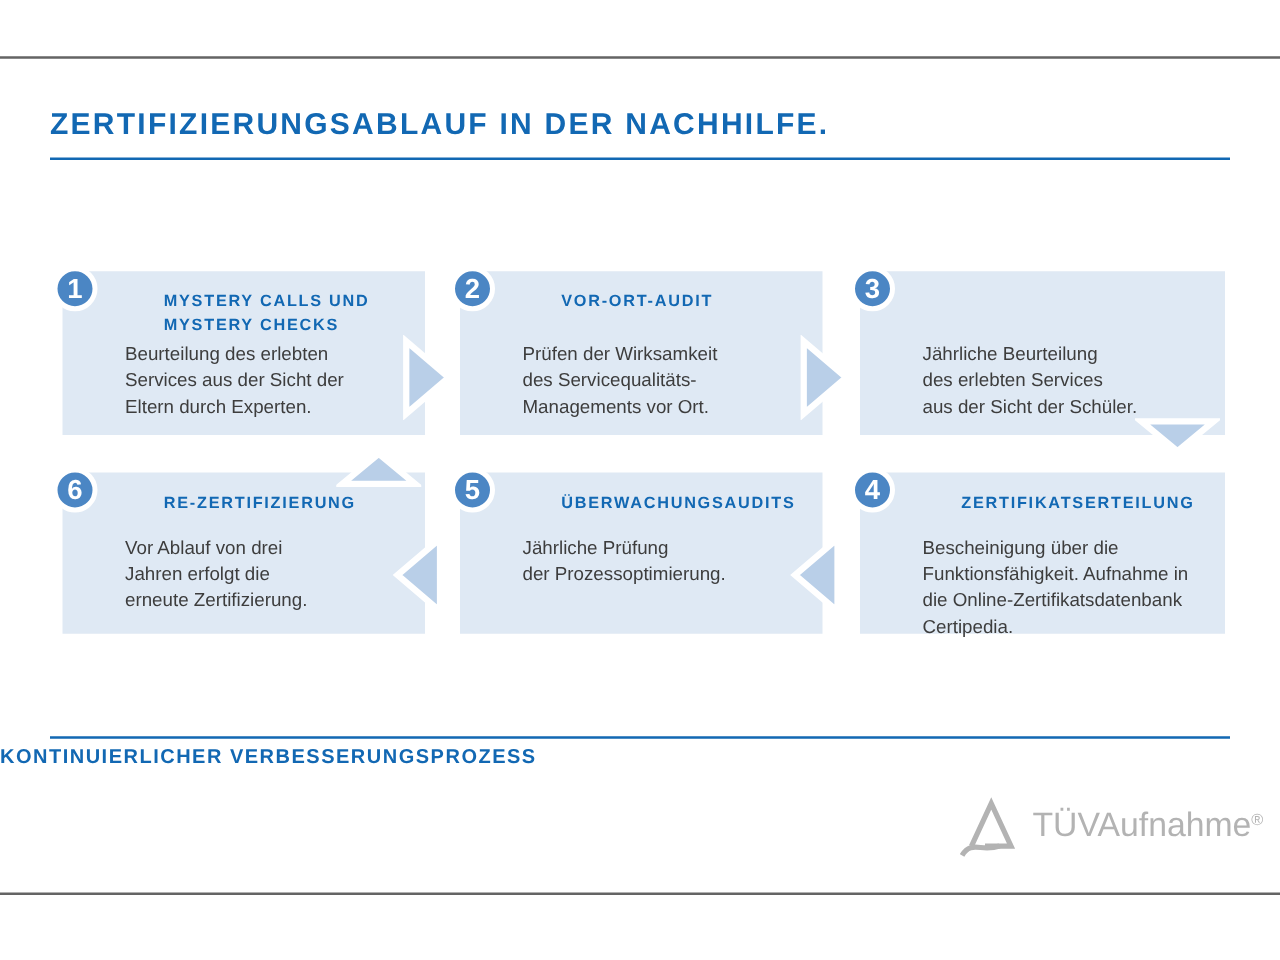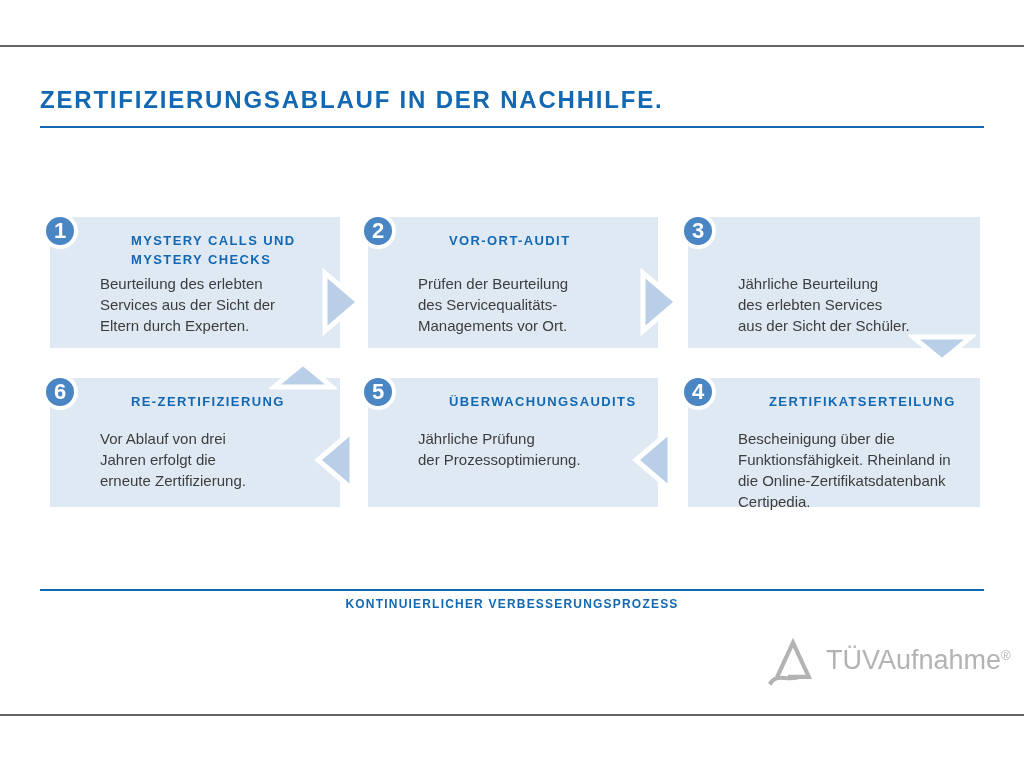"Prüfen der Beurteilung" p.step-body { text: Beurteilung -> Wirksamkeit }
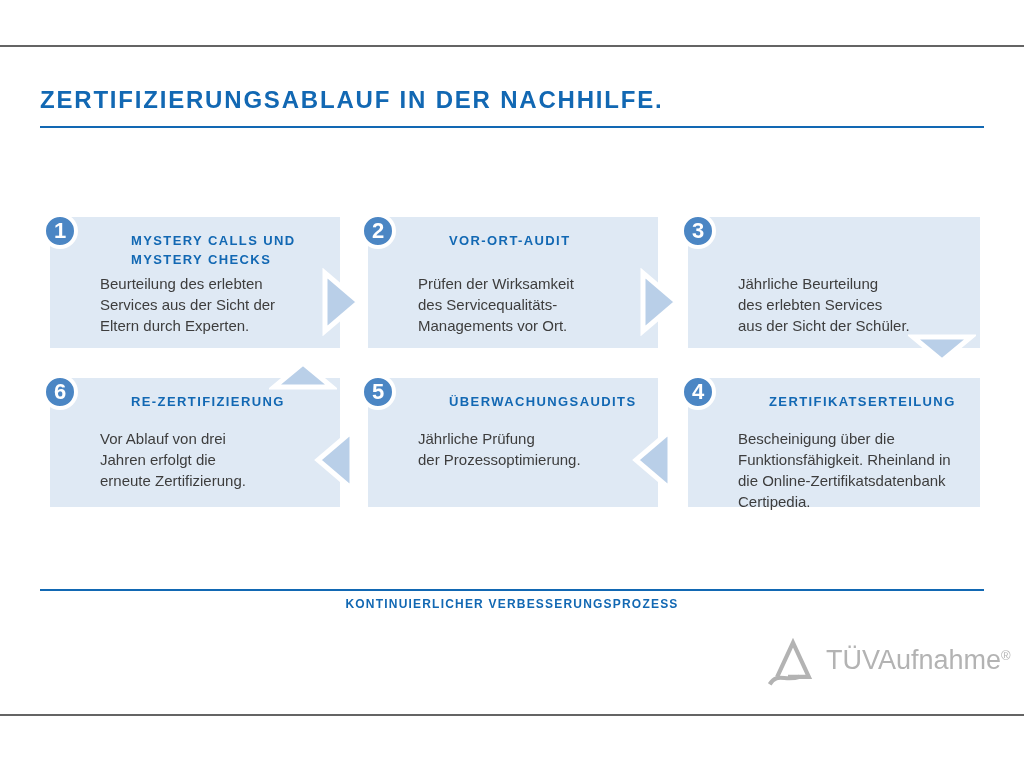"Bescheinigung über die" p.step-body { text: Rheinland -> Aufnahme }
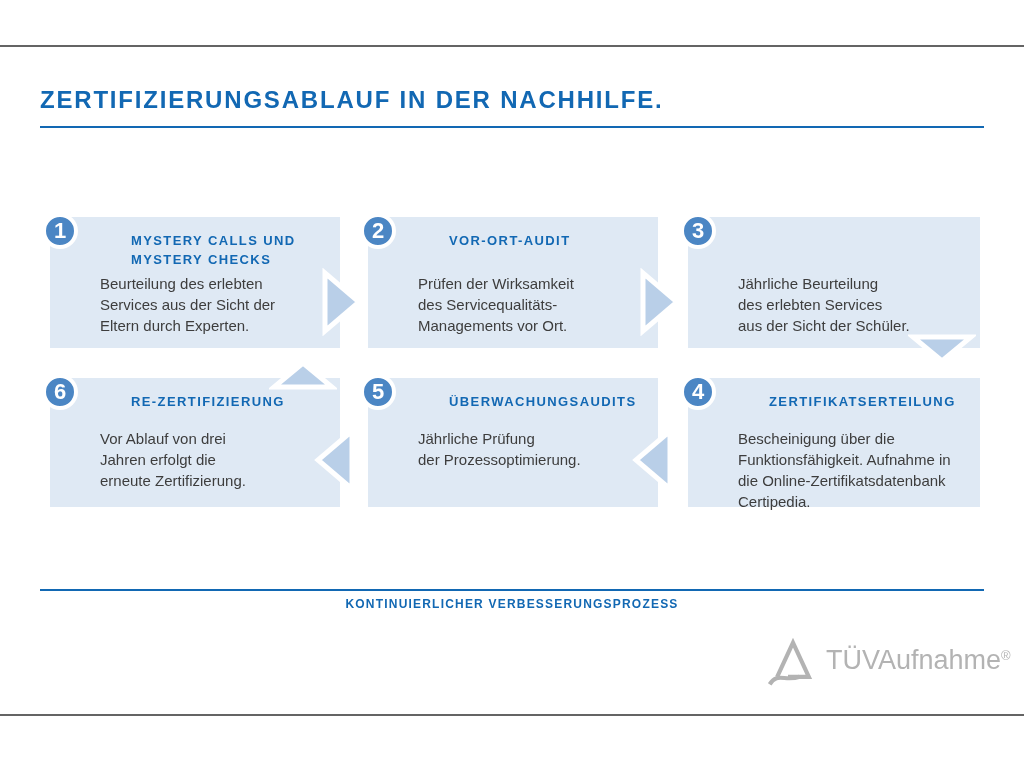"KONTINUIERLICHER VERBESSERUNGSPROZESS" .footer-label { font-size: 12px -> 16px; text-align: center -> none }
